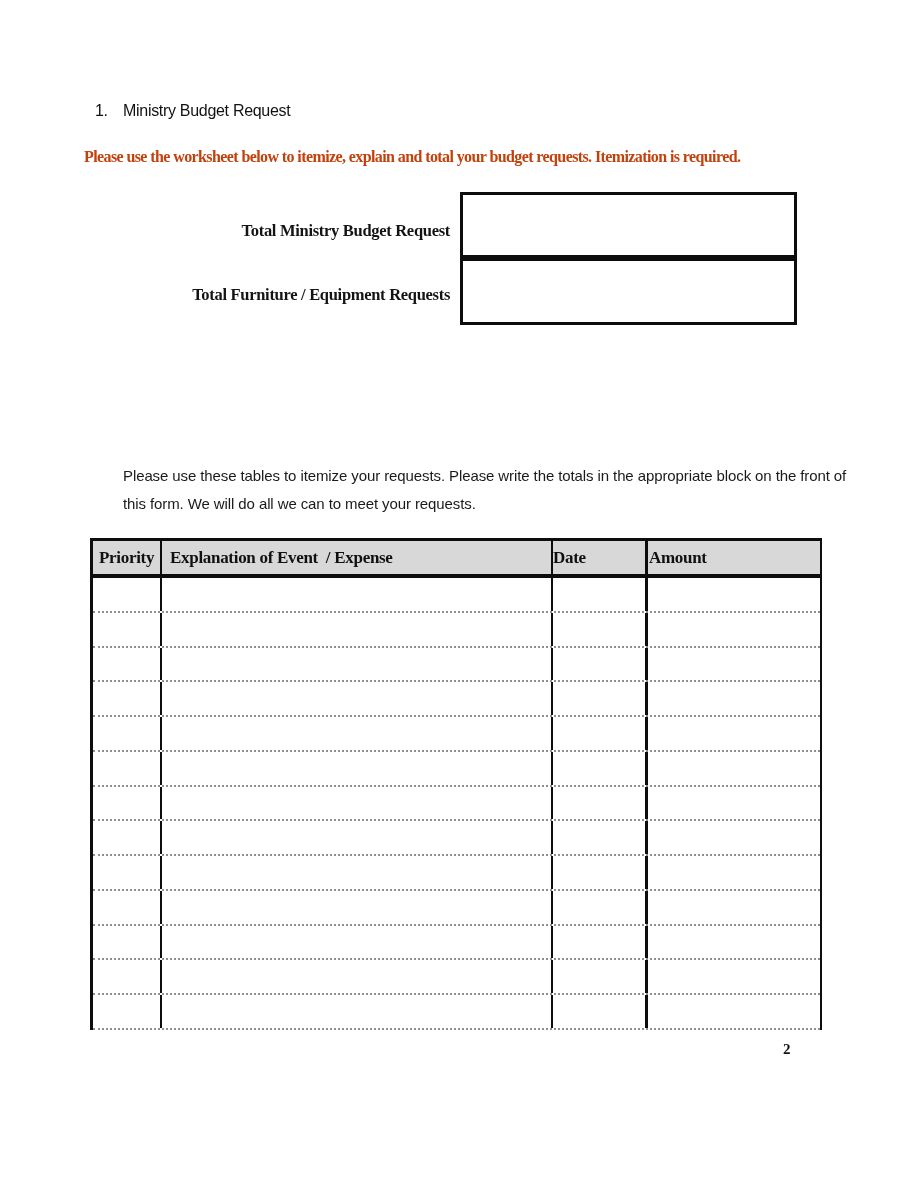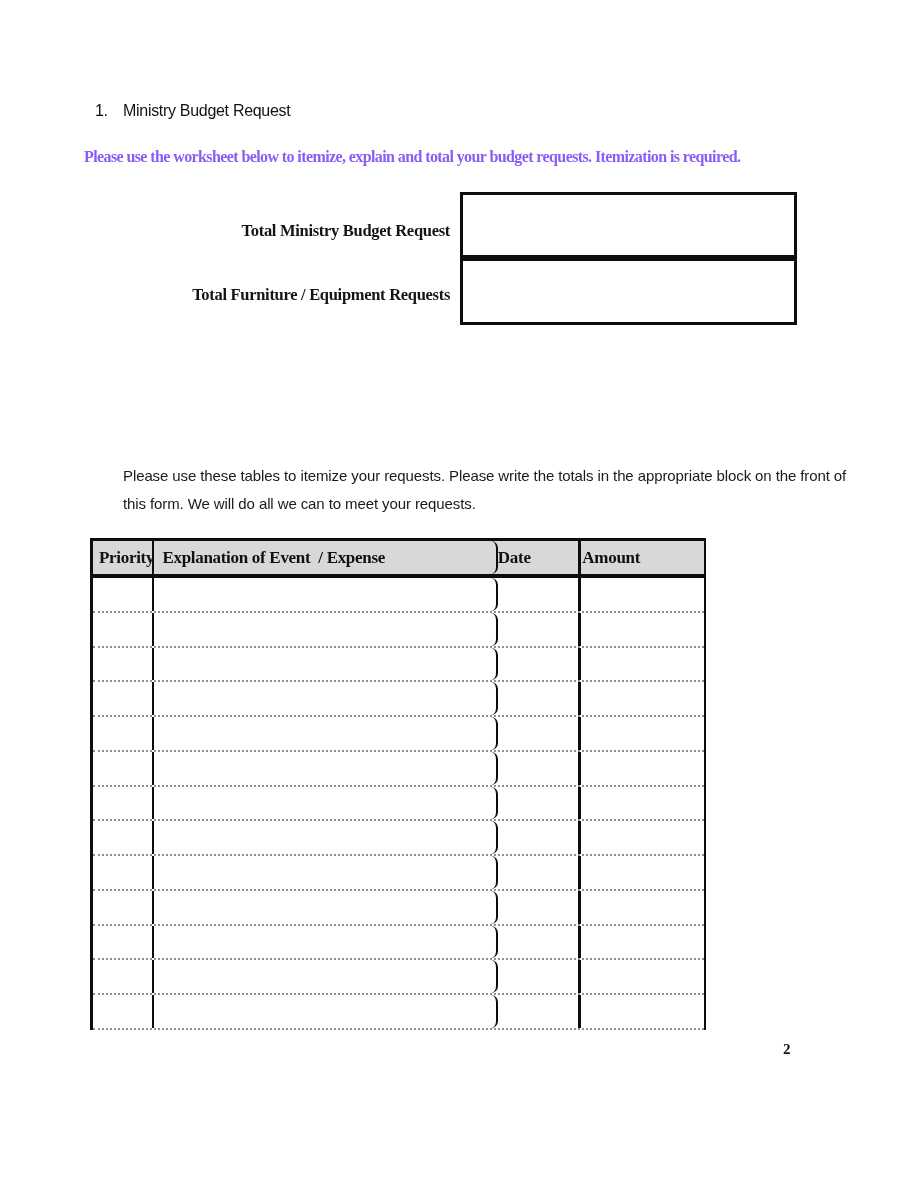"Please use the worksheet below" div.red-note { color: #8b5cf6 -> #c2410c }
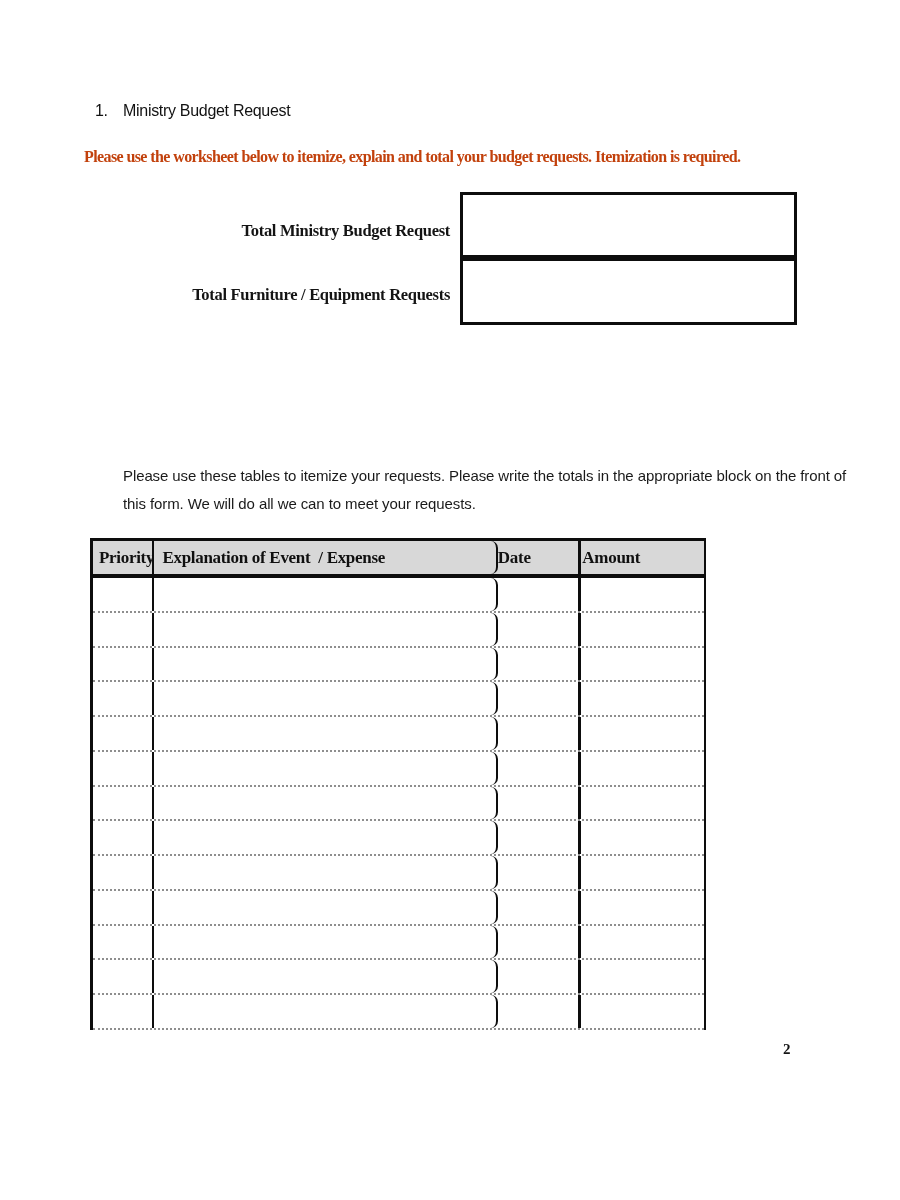"Priority" .budget-table { width: 616px -> 732px }
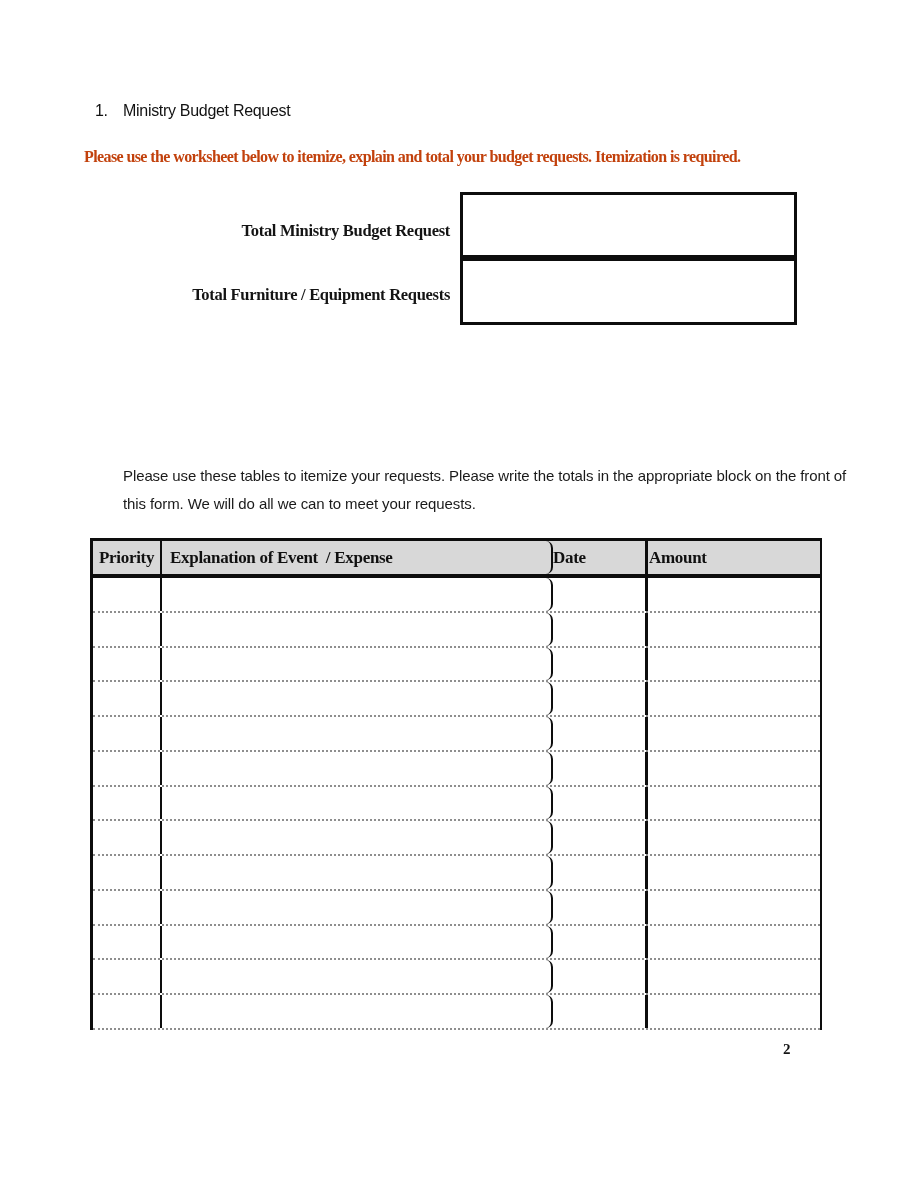"Explanation of Event / Expense" .c2 { border-radius: 7px -> none }
